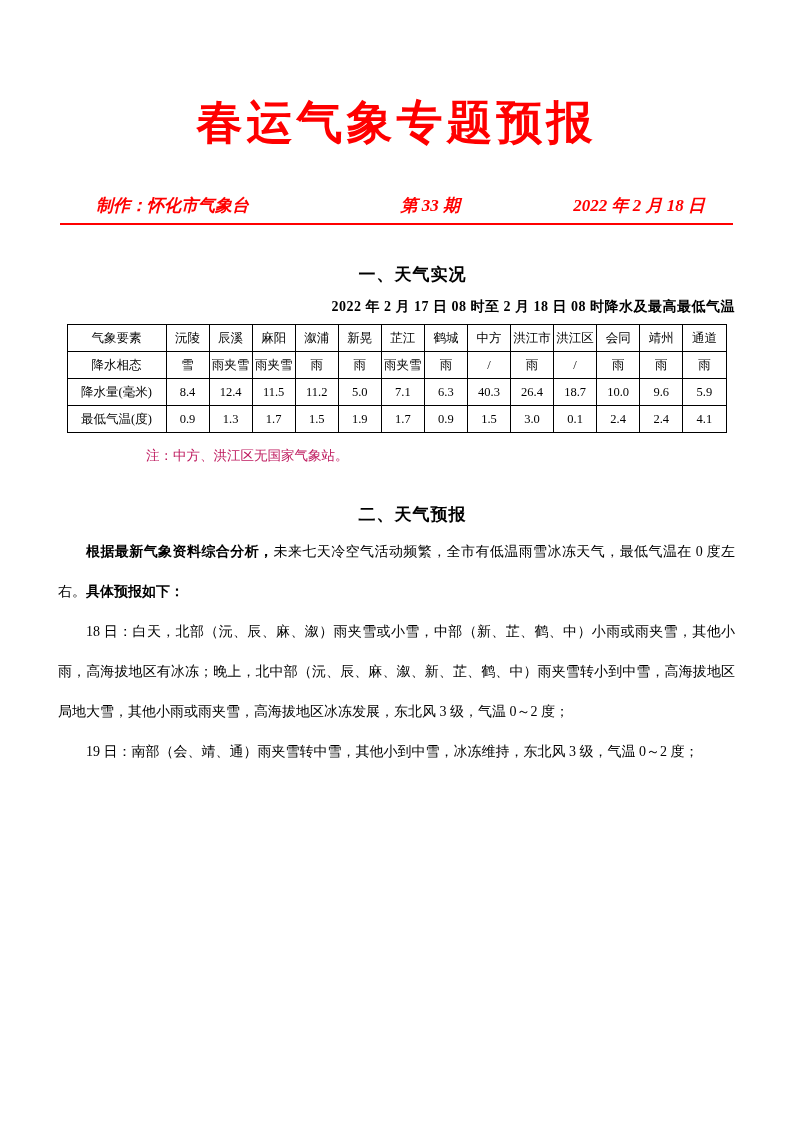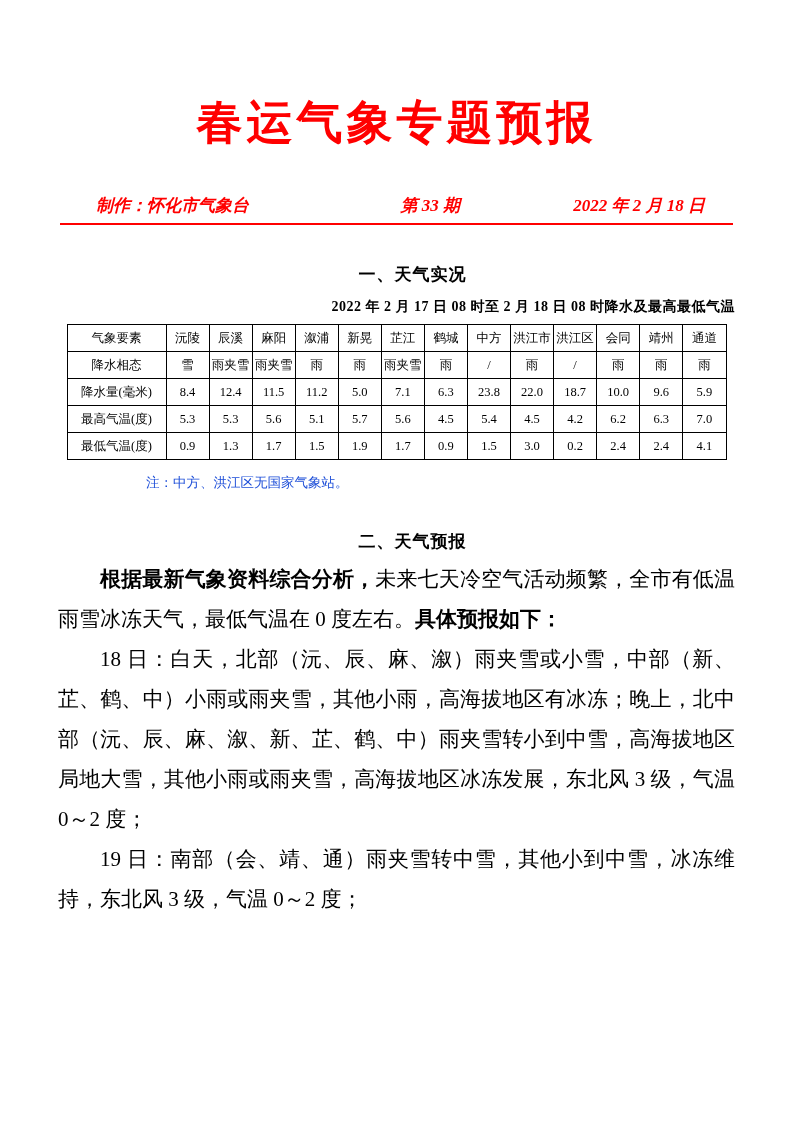"23.8" td { text: 23.8 -> 40.3 }
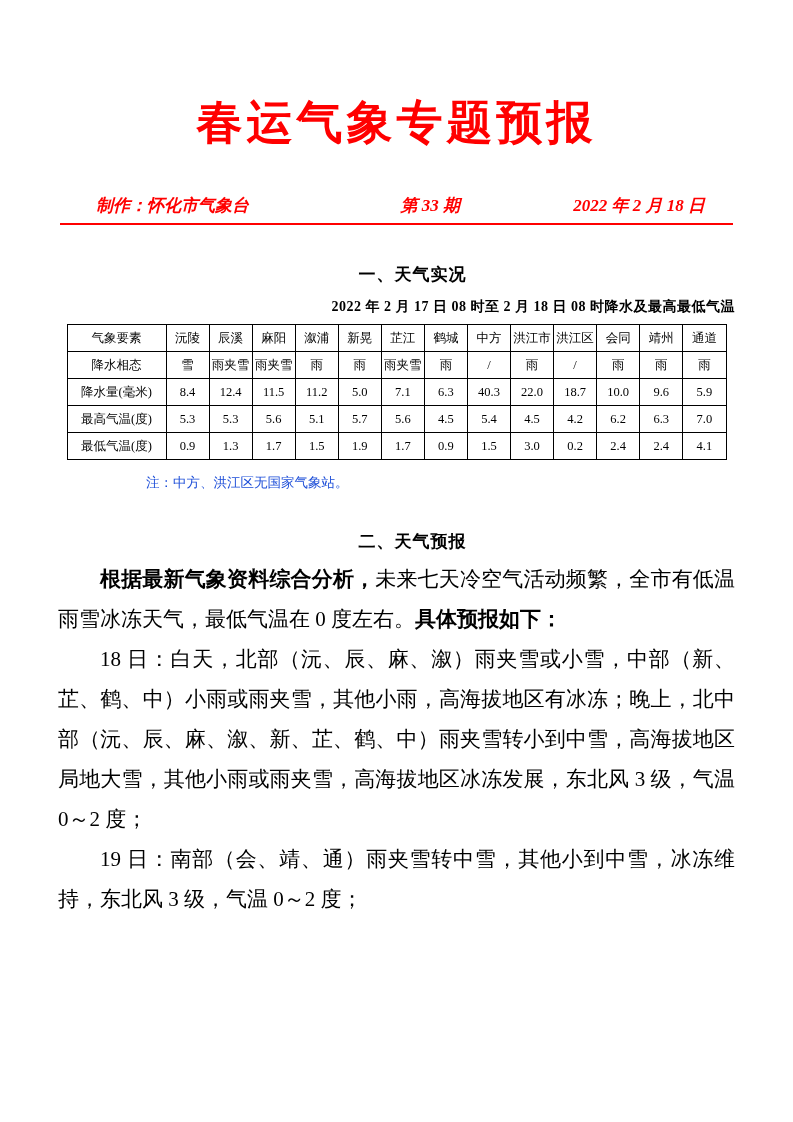"22.0" td { text: 22.0 -> 26.4 }
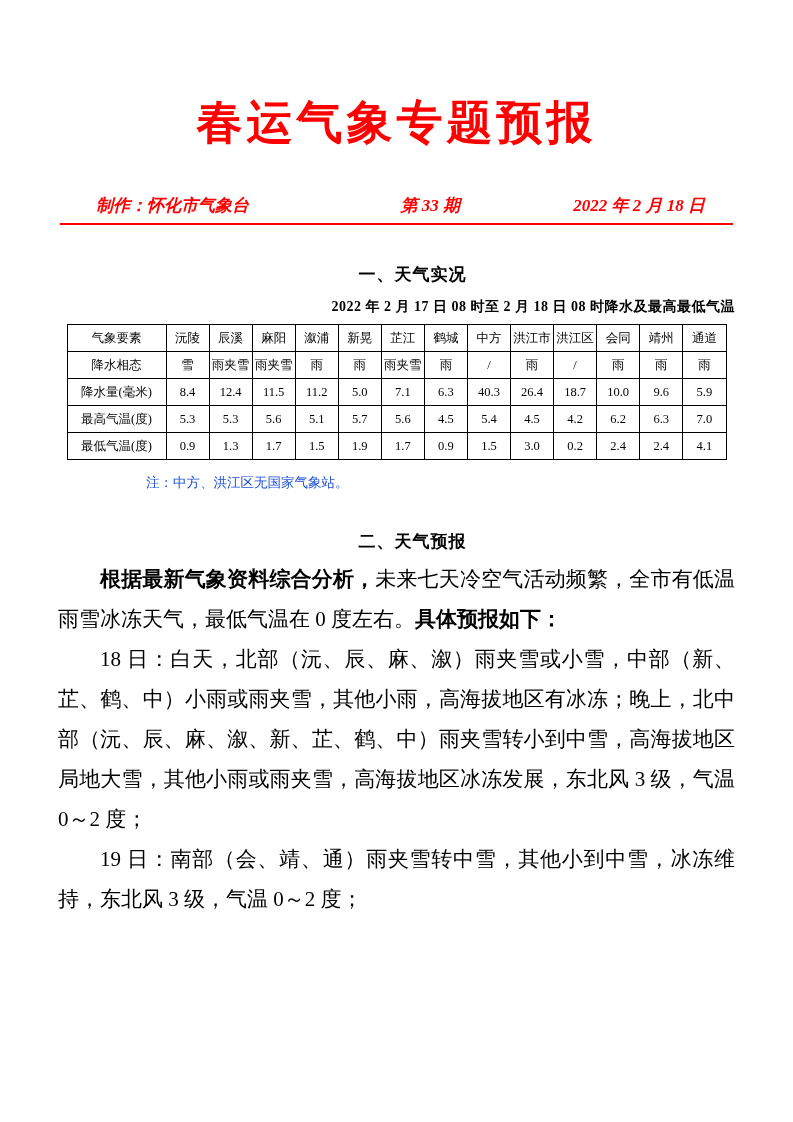"最高气温(度)" tr { html: <tr> <td>最高气温(度)</td> <td>5.3</td> <td>5.3</td> <td>5.6</td> <td>5.1</td> <td>5.7</td> <td>5.6</td> <td>4.5</td> <td>5.4</td> <td>4.5</td> <td>4.2</td> <td>6.2</td> <td>6.3</td> <td>7.0</td> </tr> -> none }
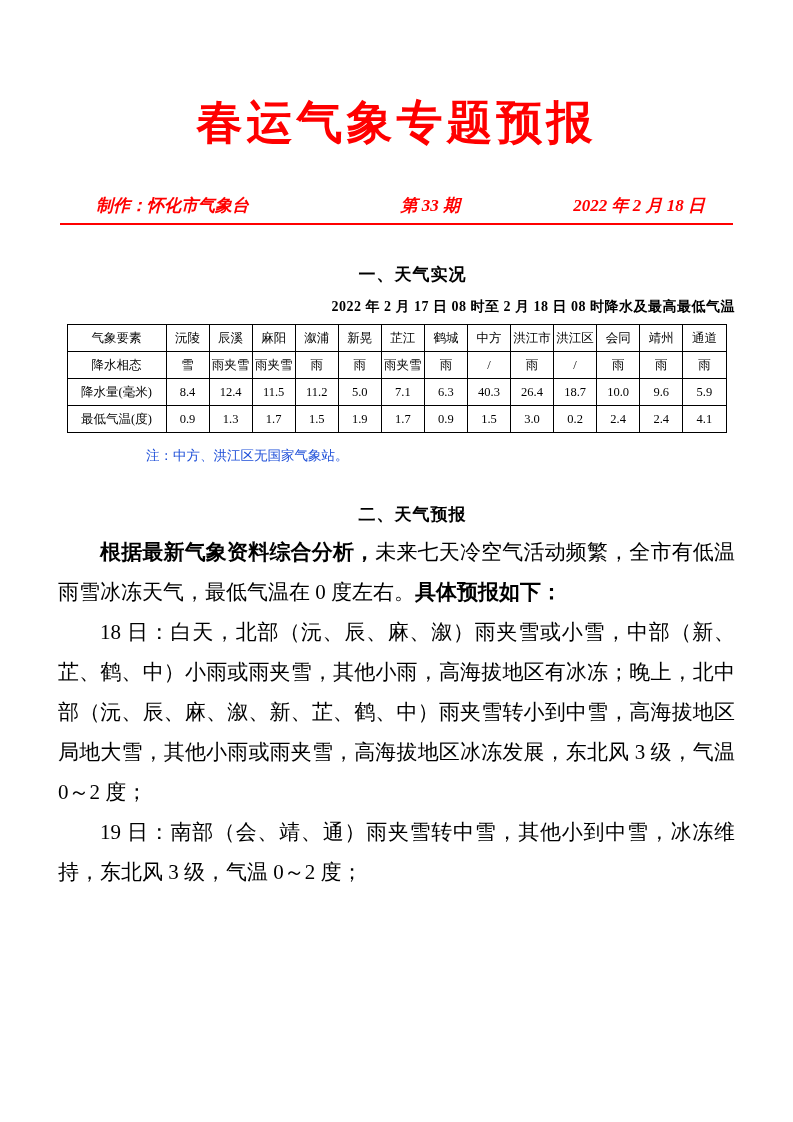"0.2" td { text: 0.2 -> 0.1 }
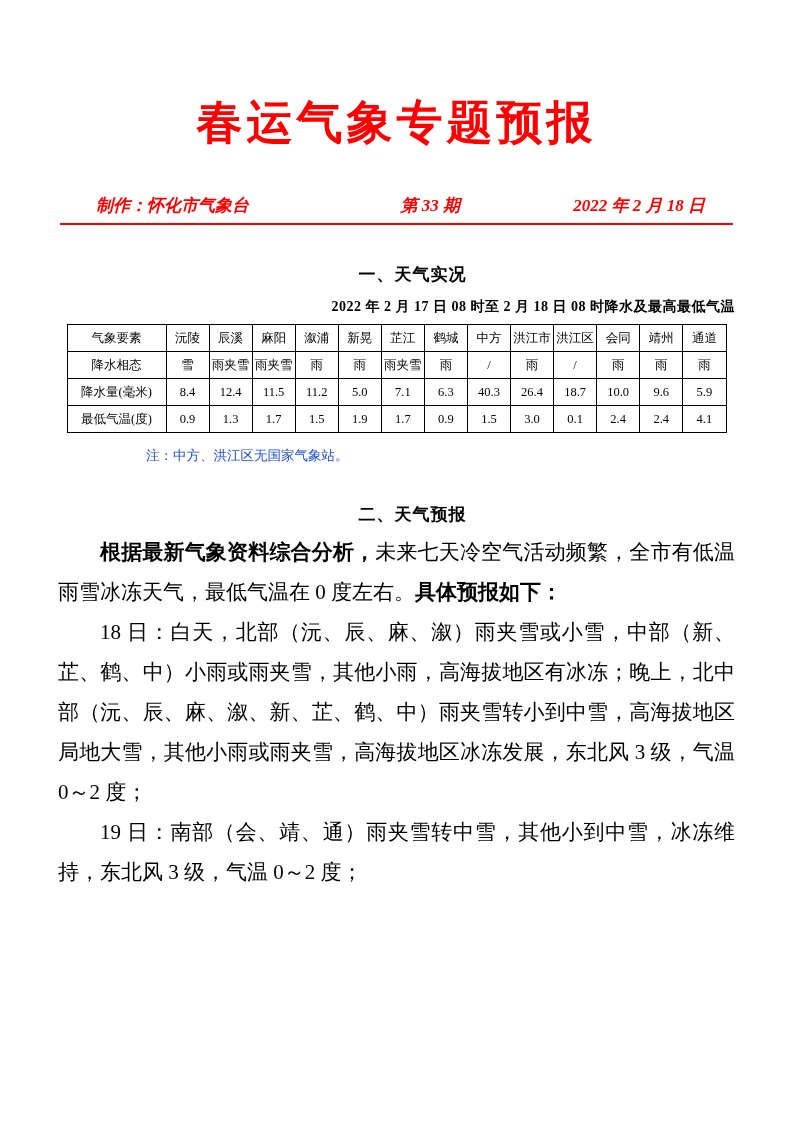"注：中方、洪江区无国家气象站。" .note { color: #1d4ed8 -> #be185d }
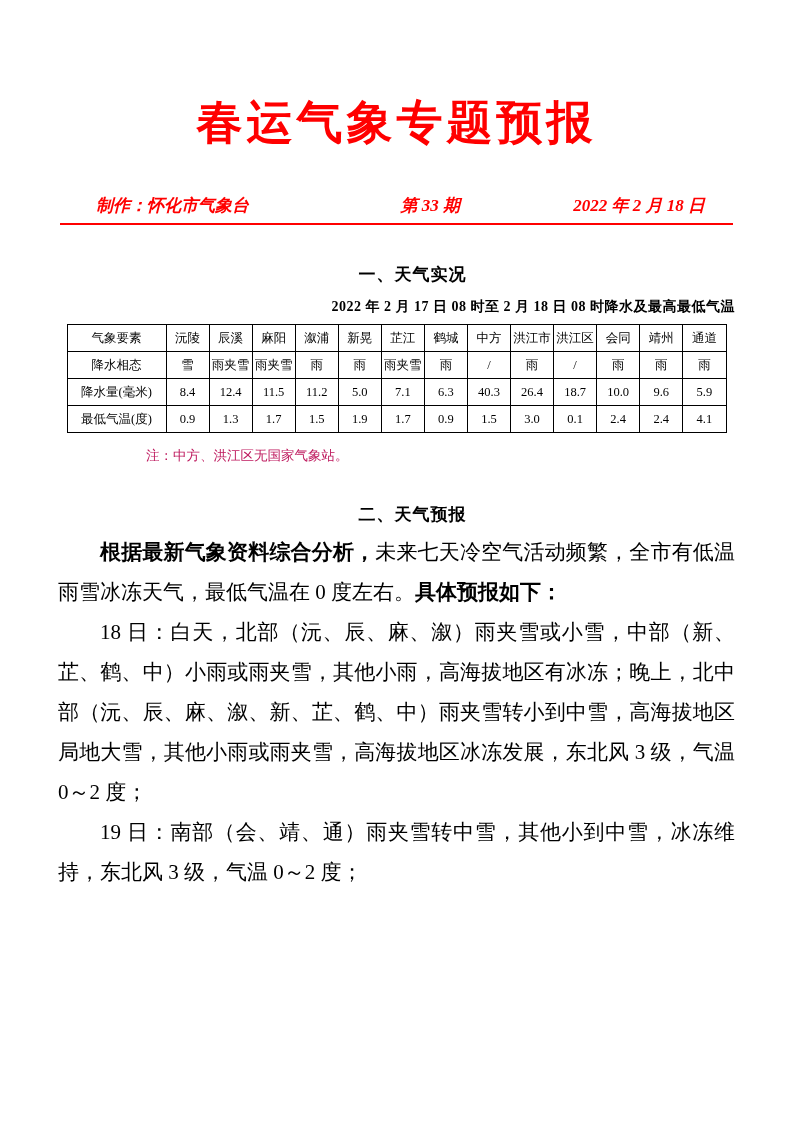"根据最新气象资料综合分析，未来七天冷空气活动频繁，全市有低温雨雪冰冻天气，最低气" .body-text { font-size: 21px -> 14px }
